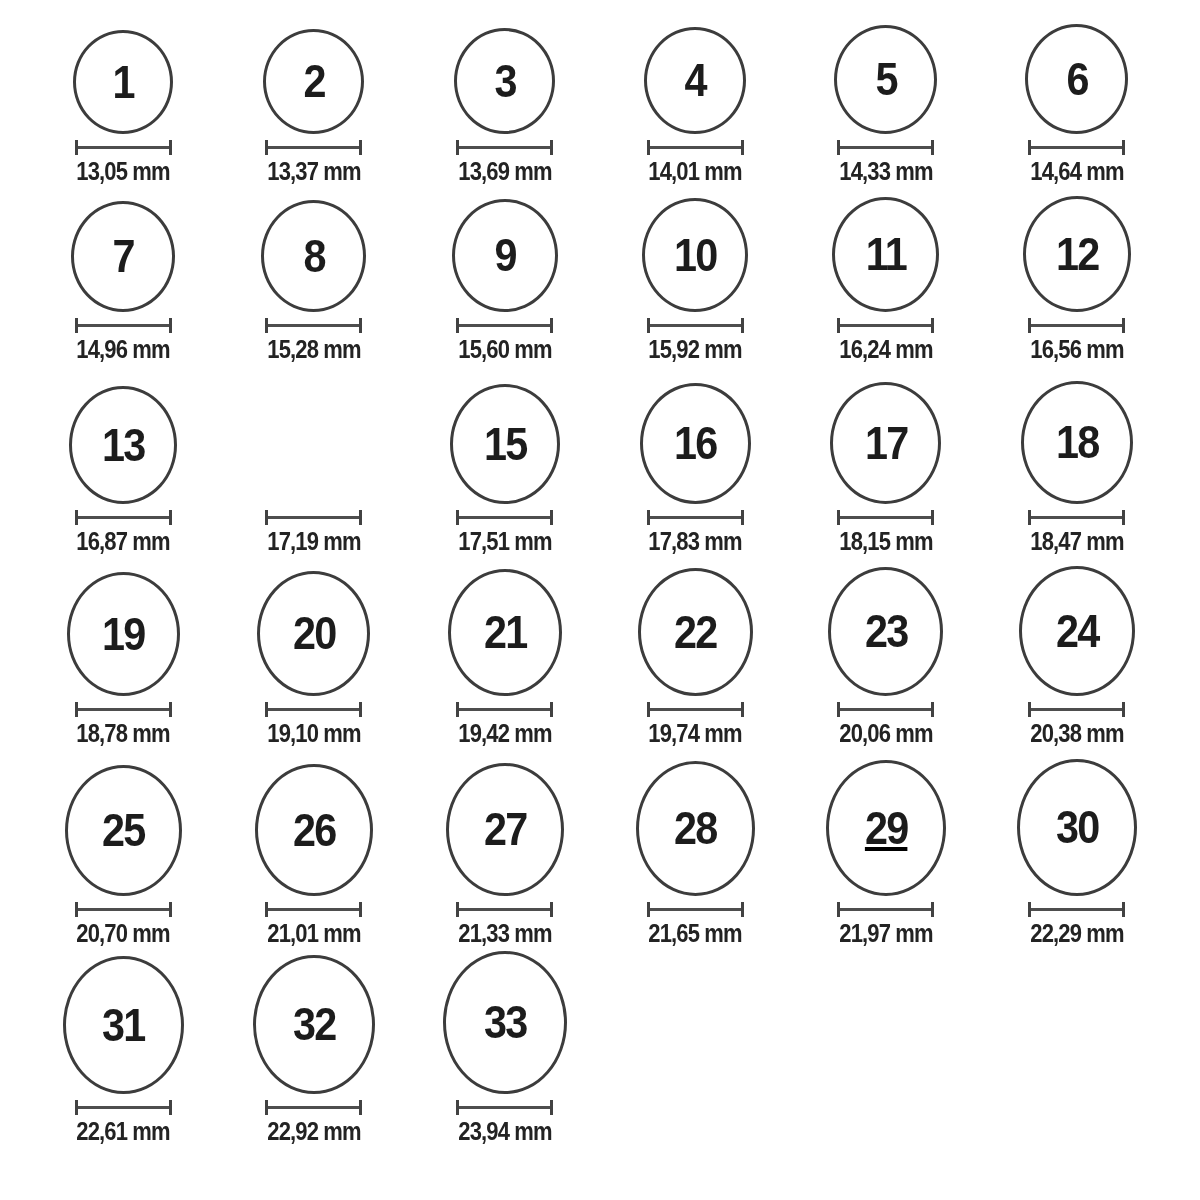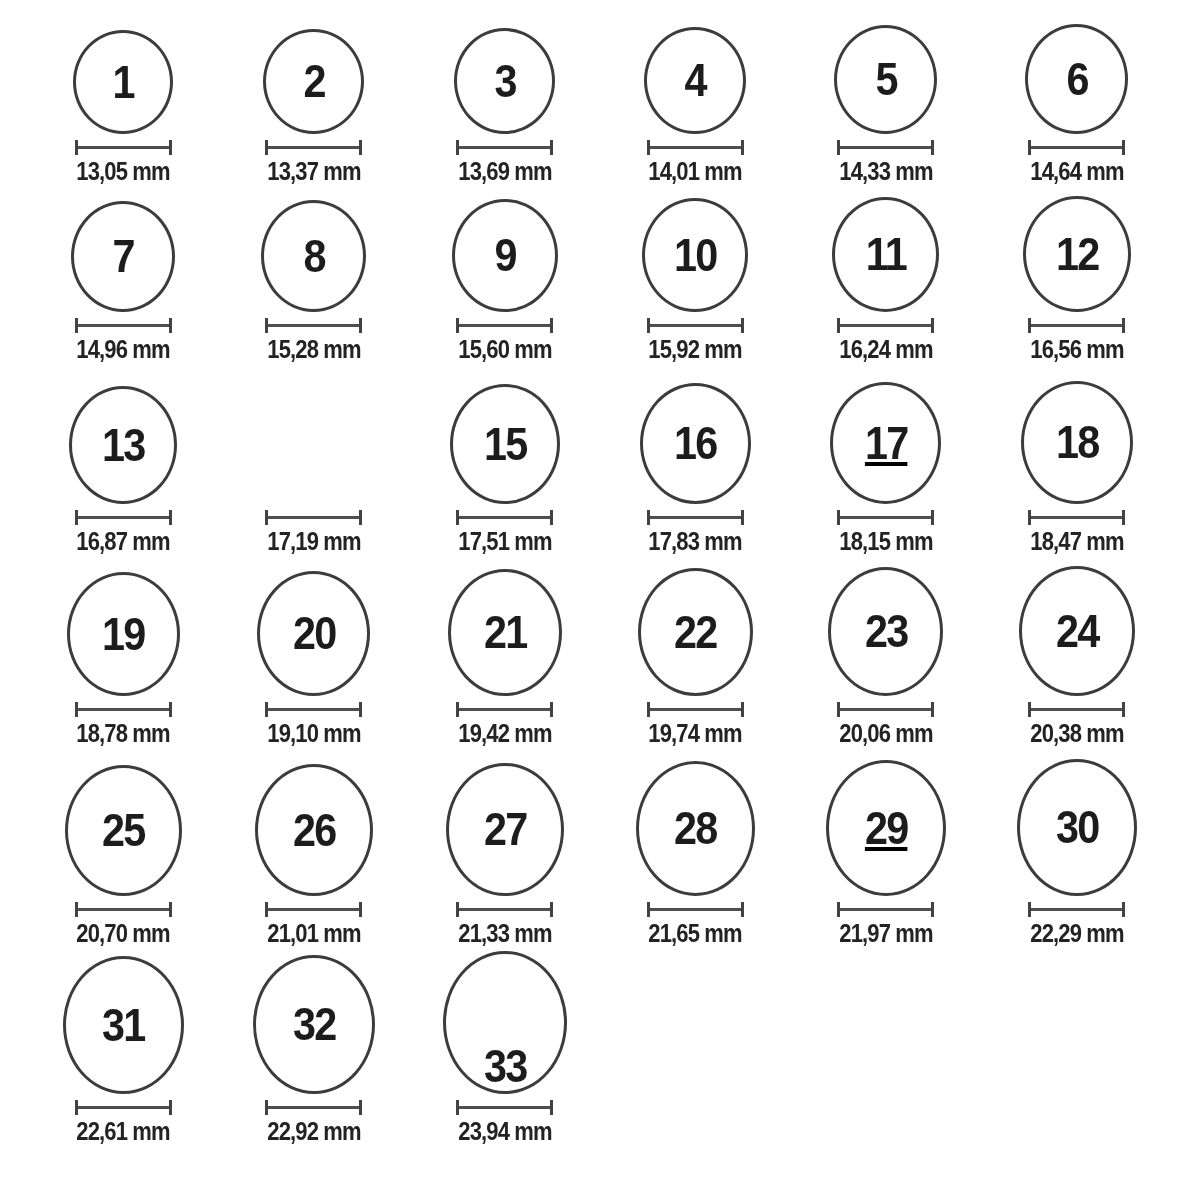"17" div.ring-circle { text-decoration: underline -> none }
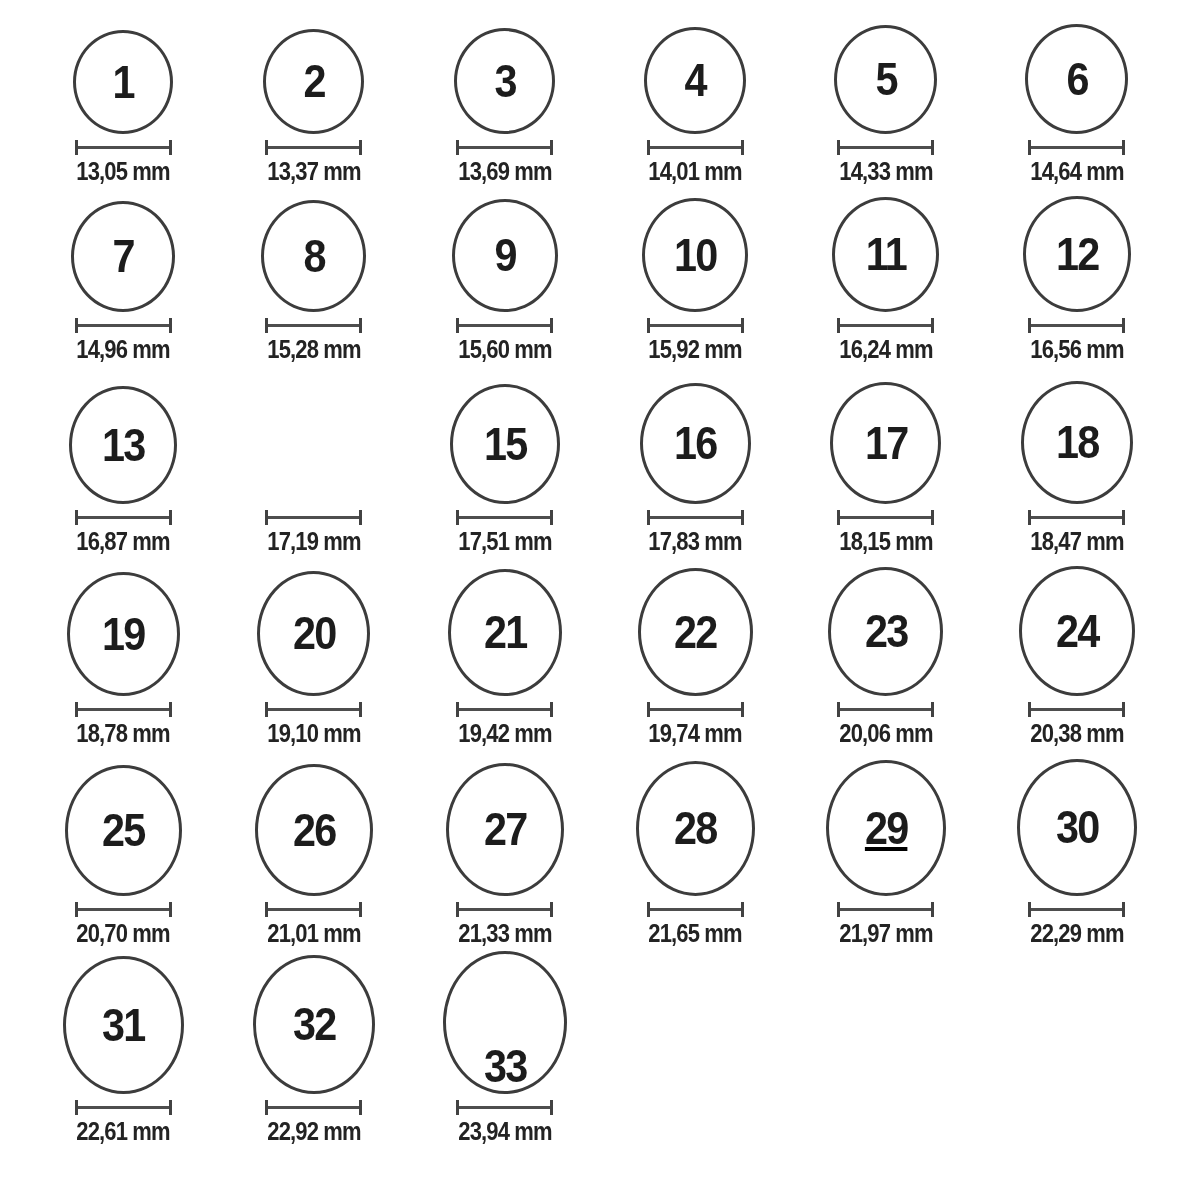"33" div.ring-circle { align-items: flex-end -> none }
